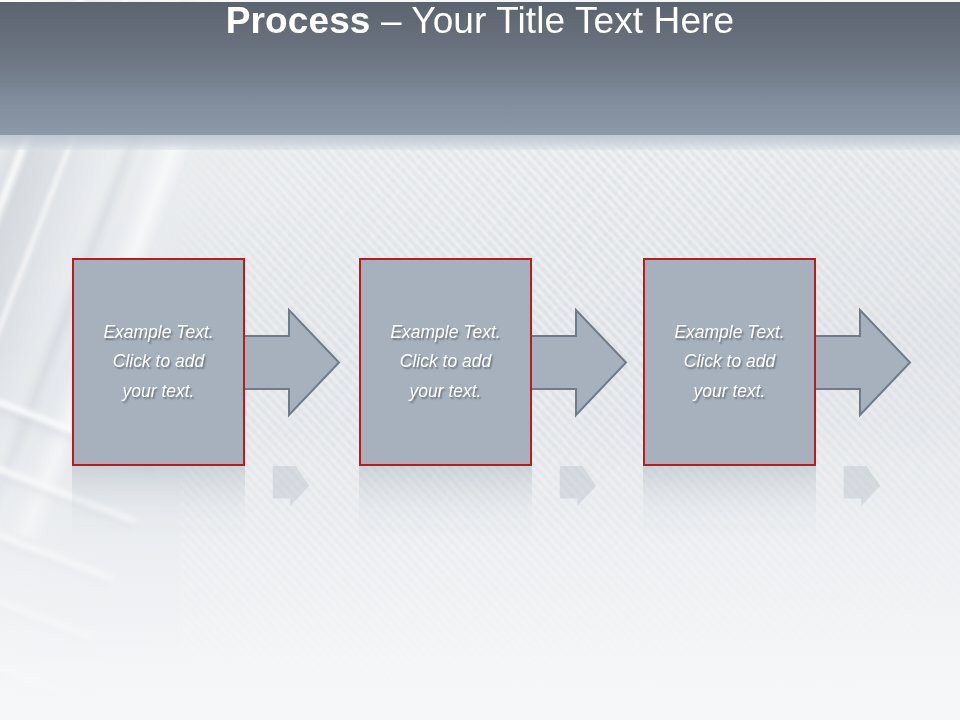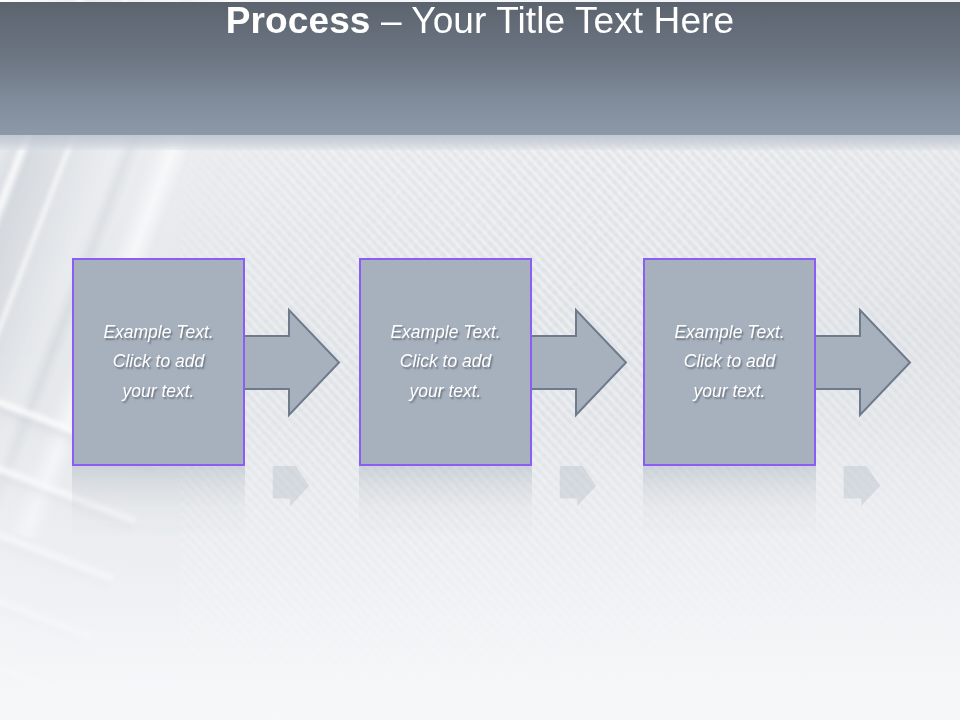"Example Text." .step-box { border: 2px solid #8b5cf6 -> 2px solid #b91c1c }
